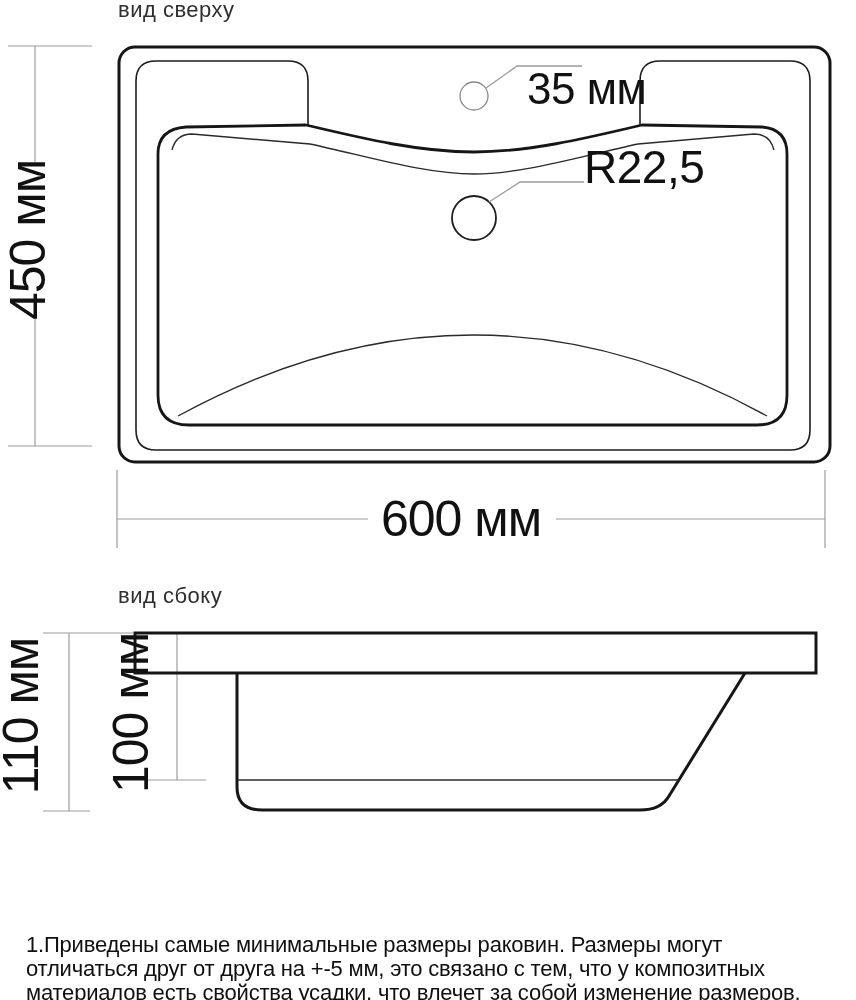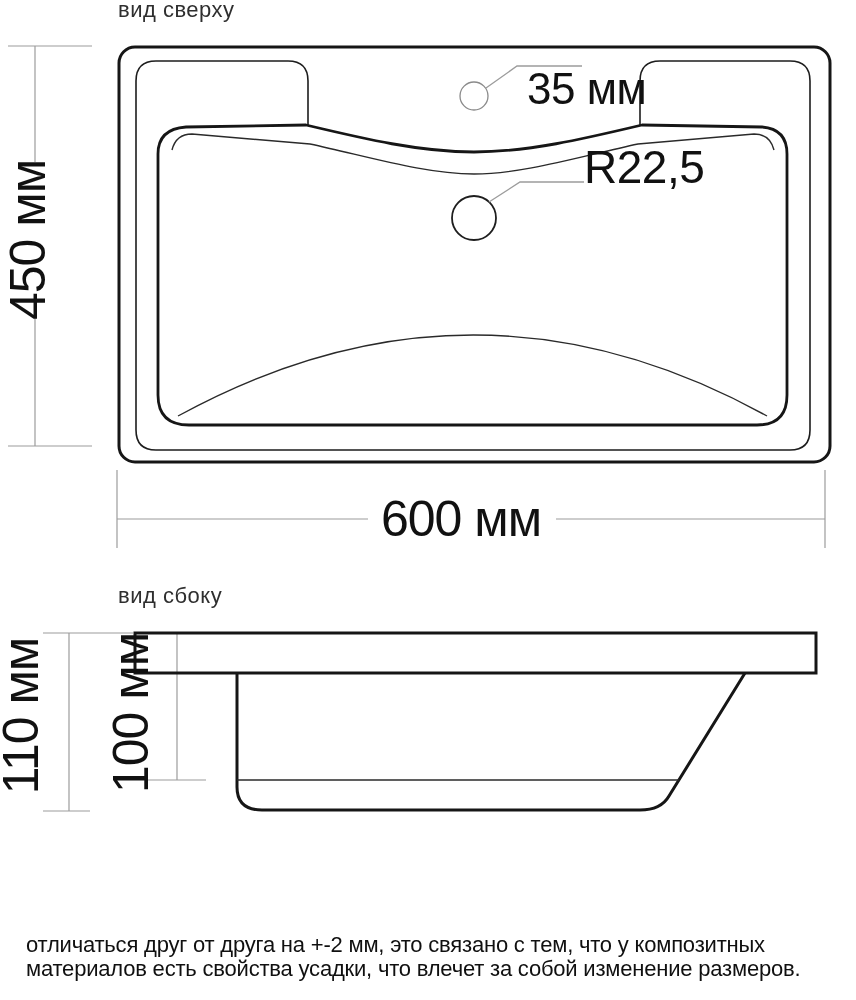"1.Приведены самые минимальные размеры" div { html: none -> <div>1.Приведены самые минимальные размеры раковин. Размеры могут</div> }
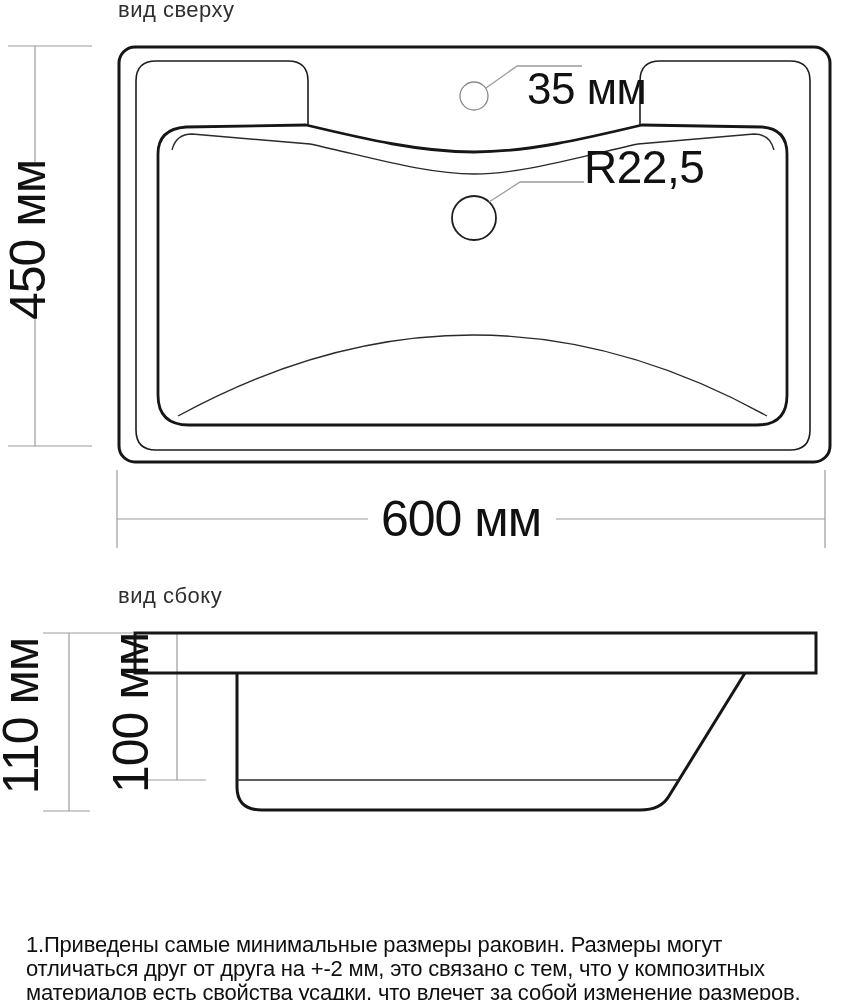"отличаться друг от друга на" div { text: +-2 -> +-5 }
